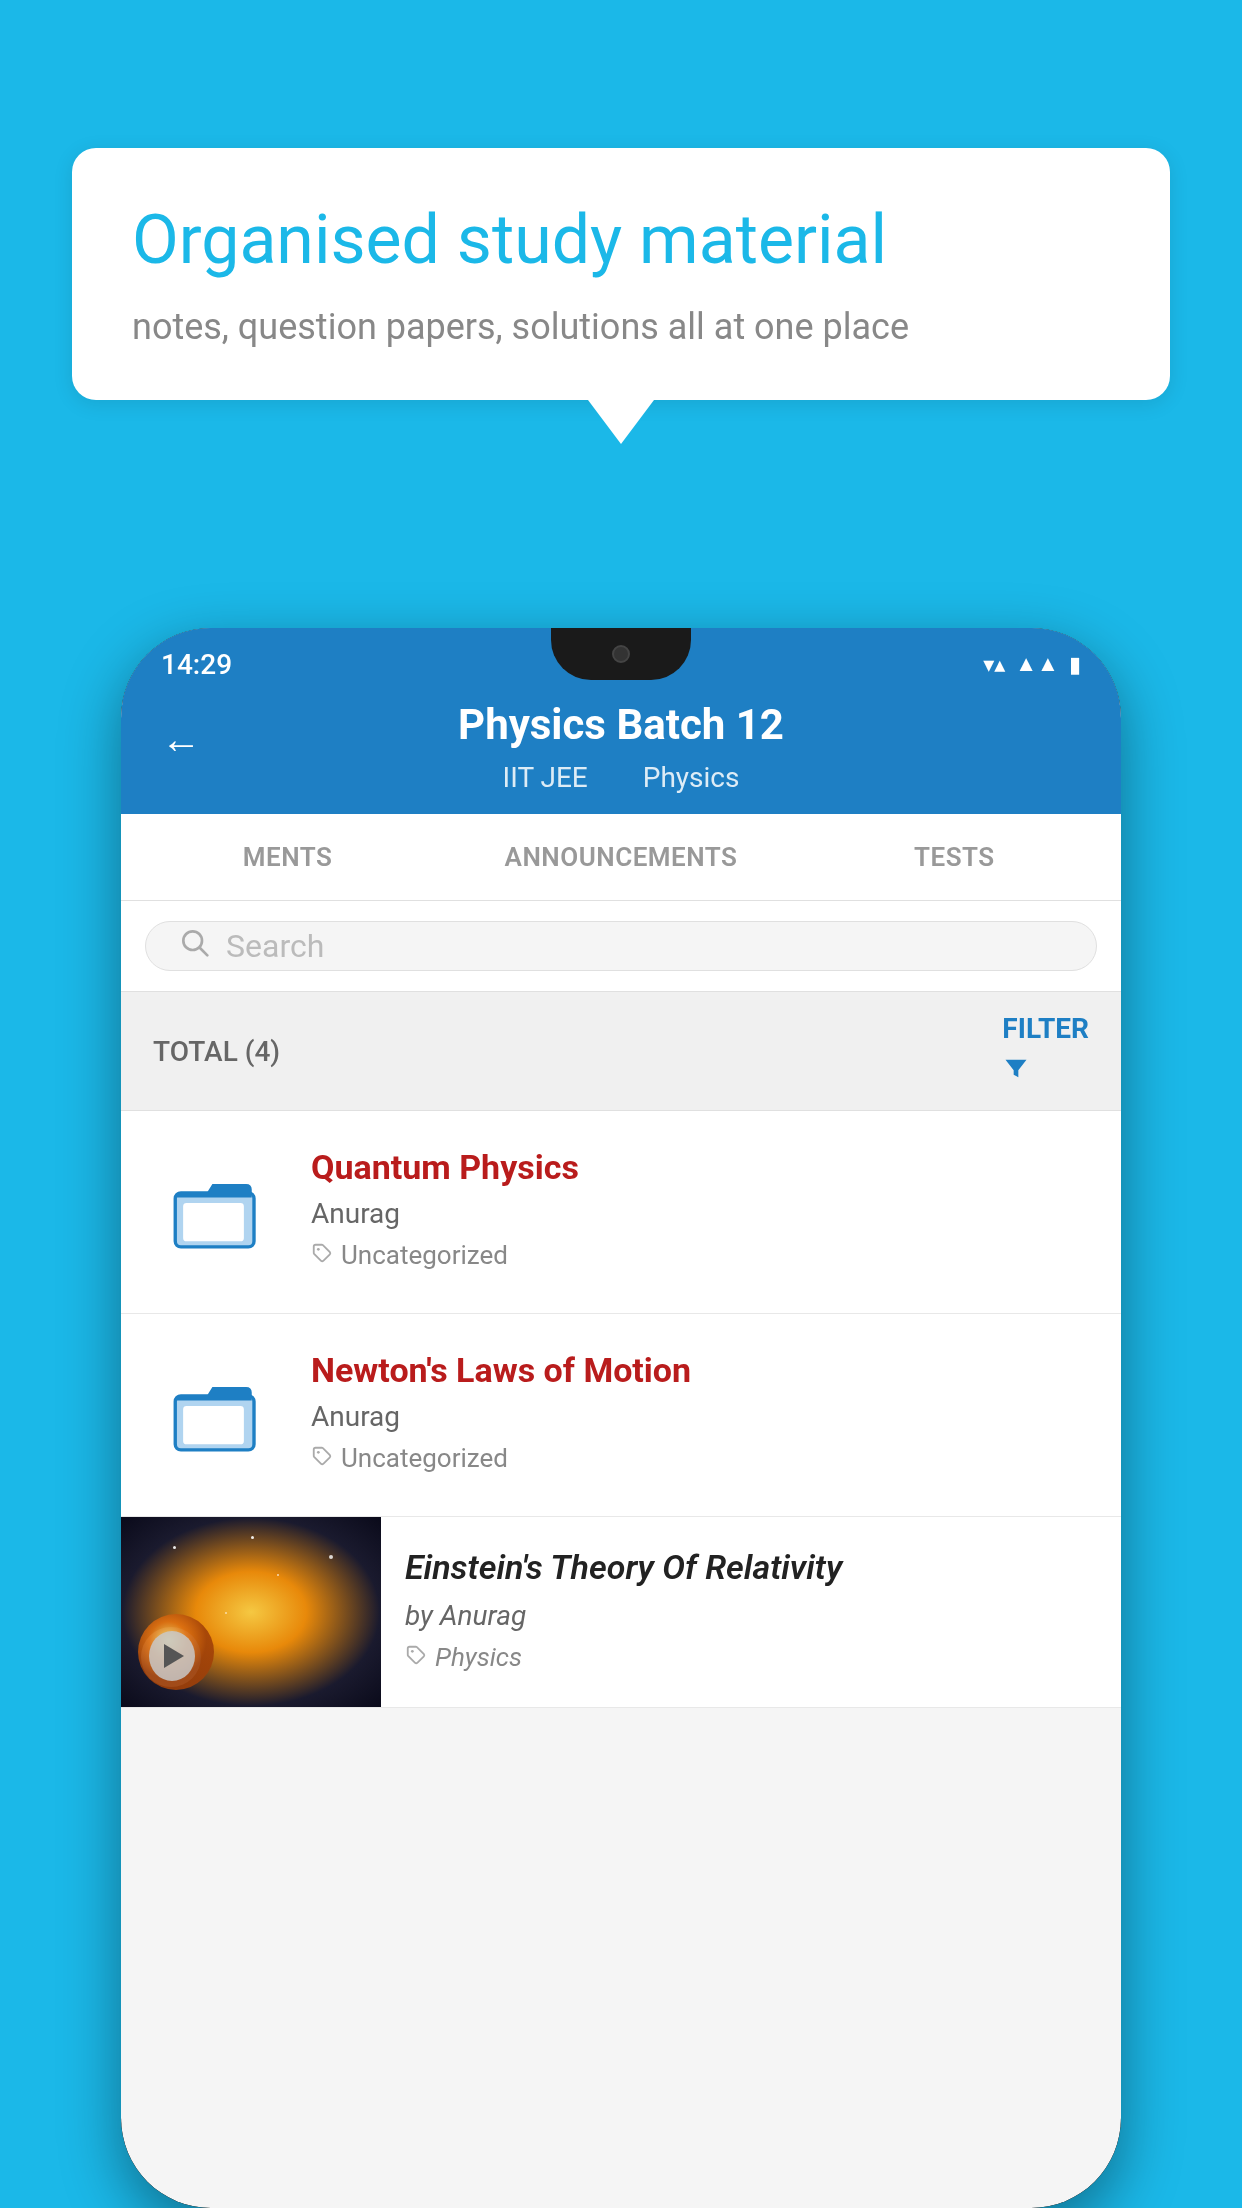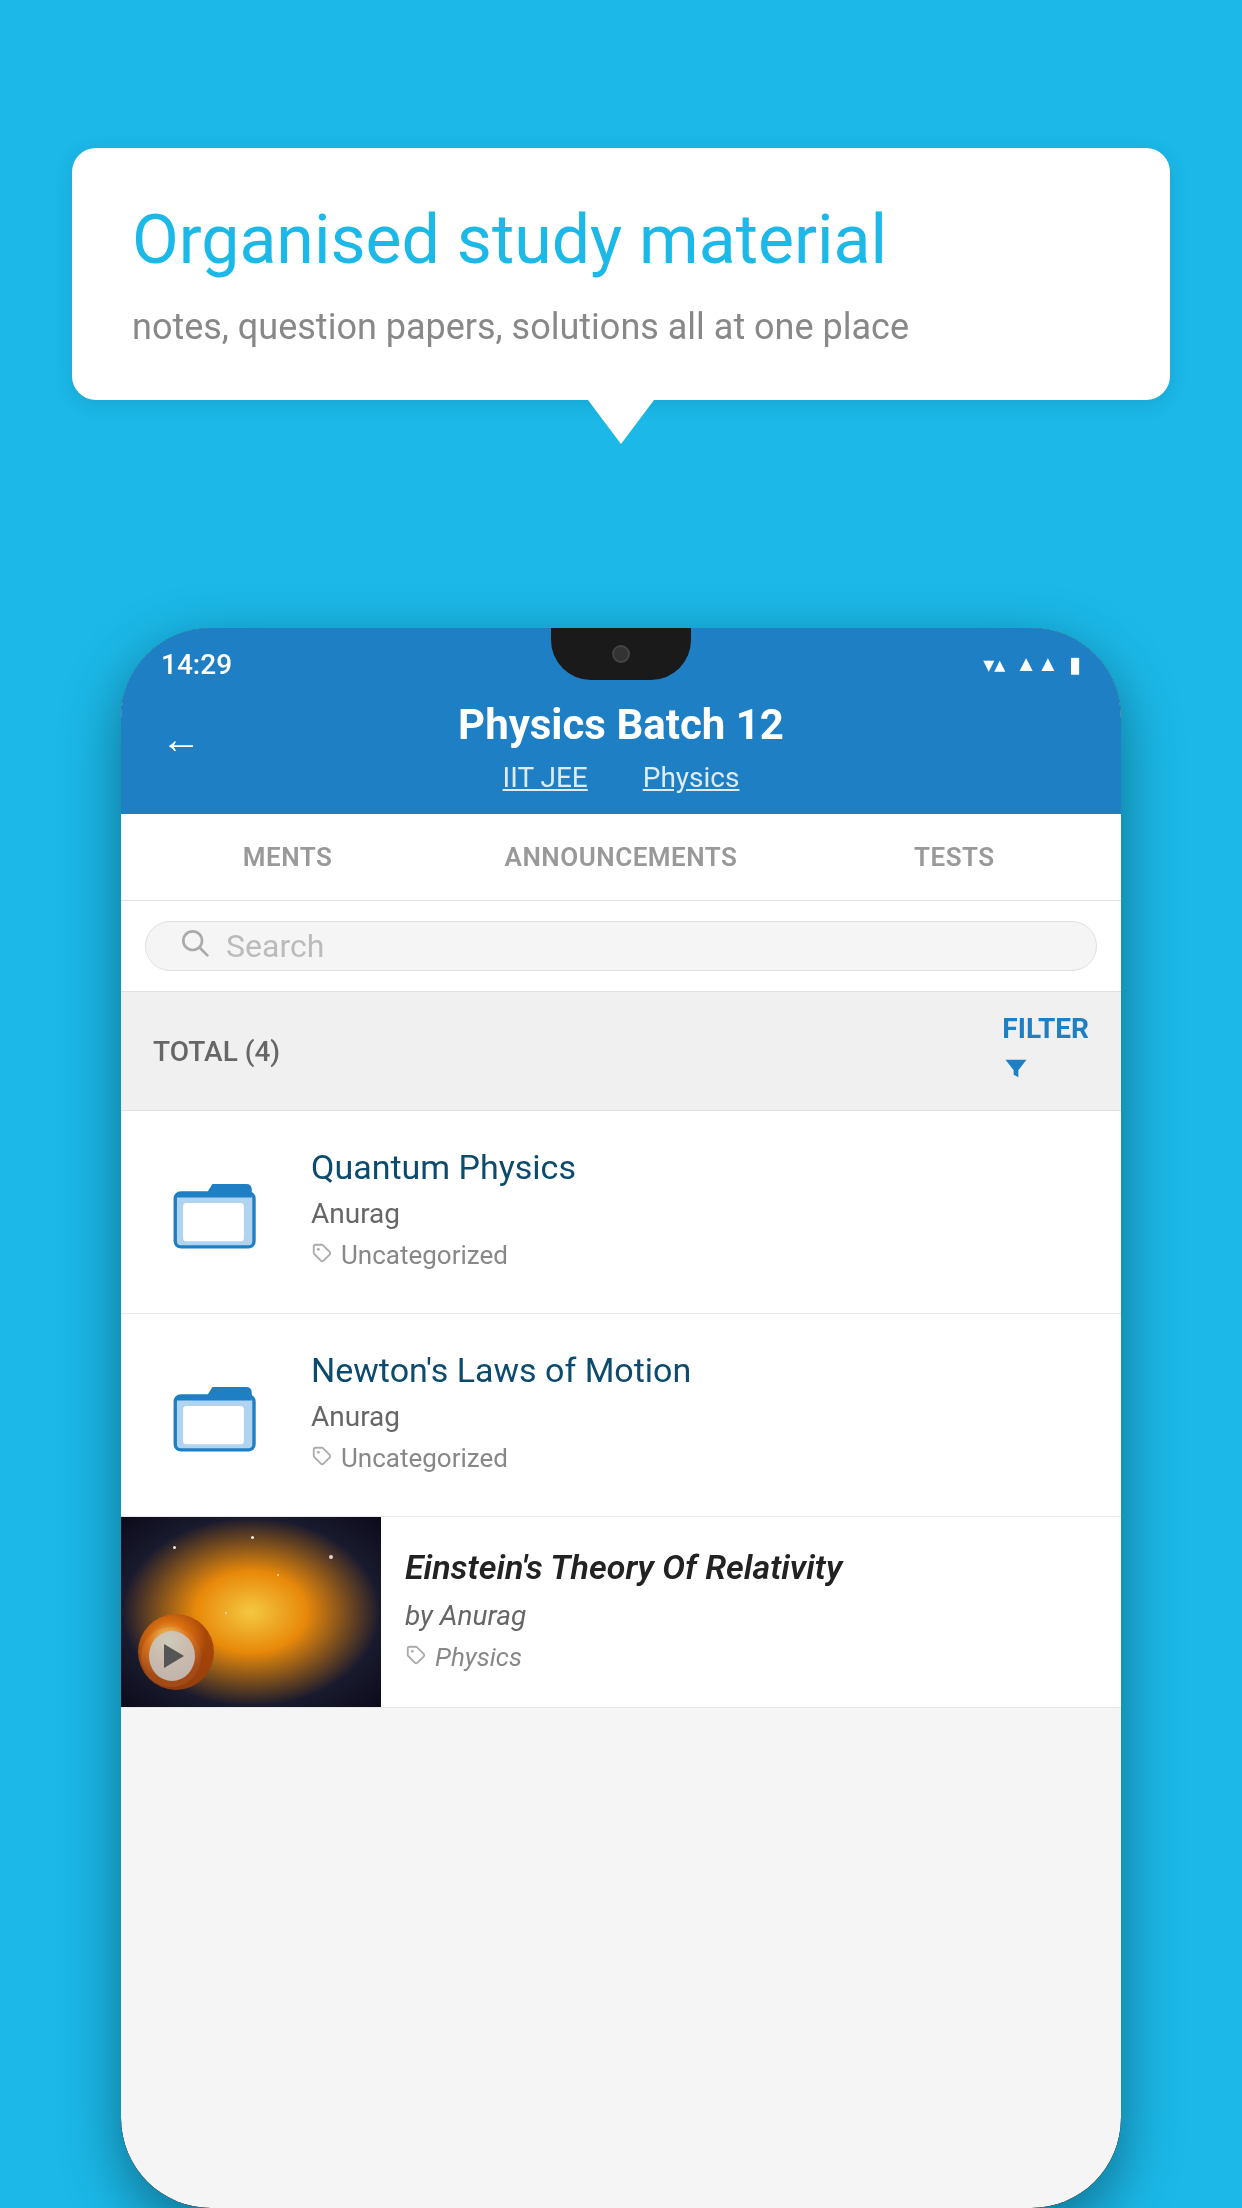"IIT JEE" .header-subtitle span { text-decoration: underline -> none }
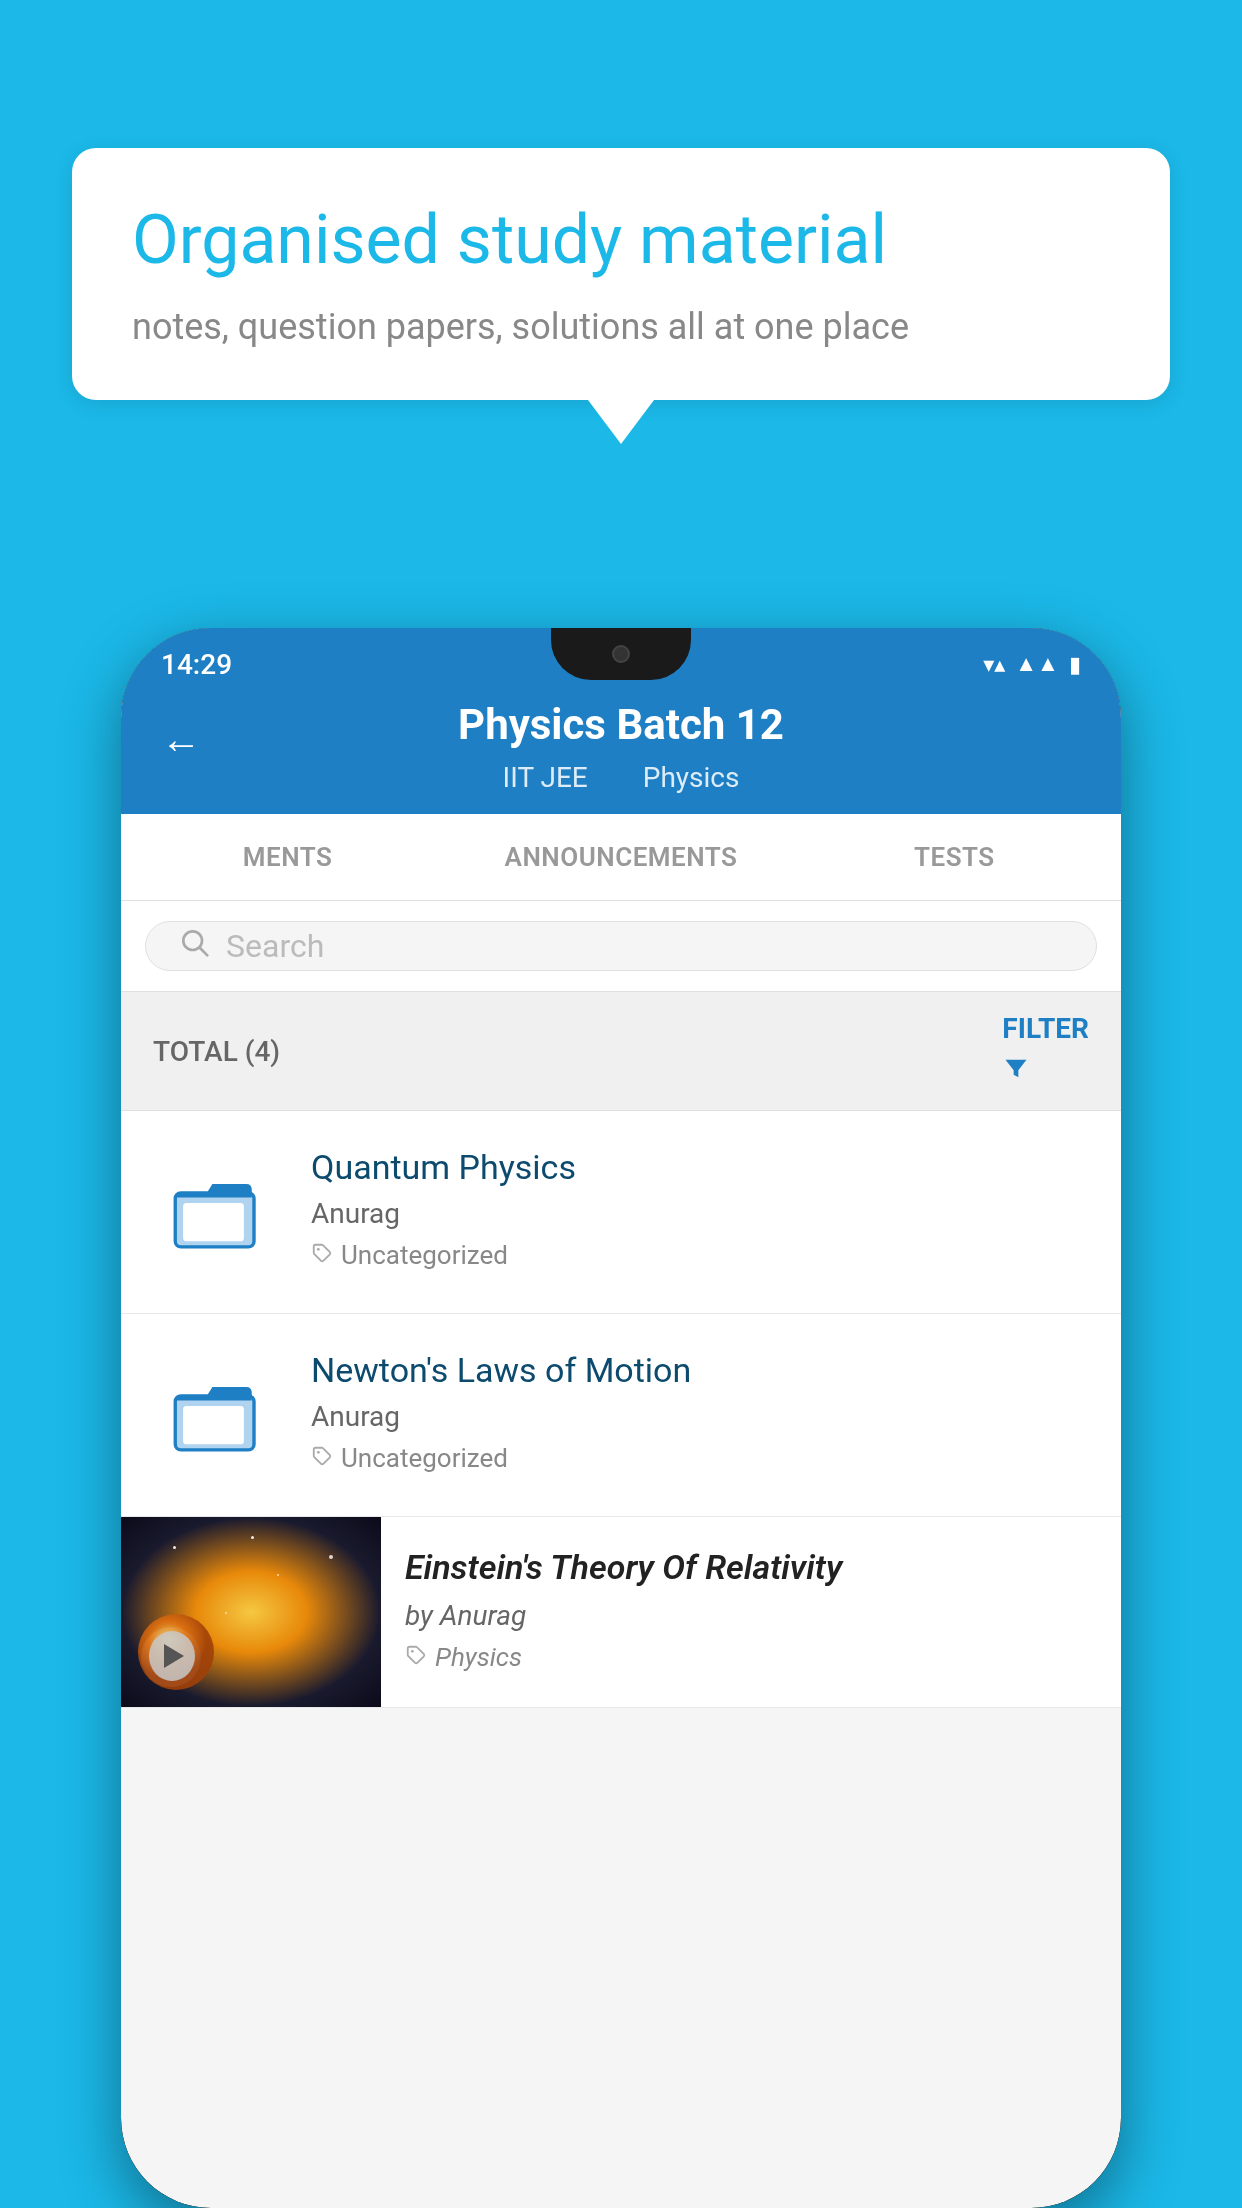"Quantum Physics" .video-title { color: #0c4a6e -> #b91c1c; font-weight: 400 -> 700 }
